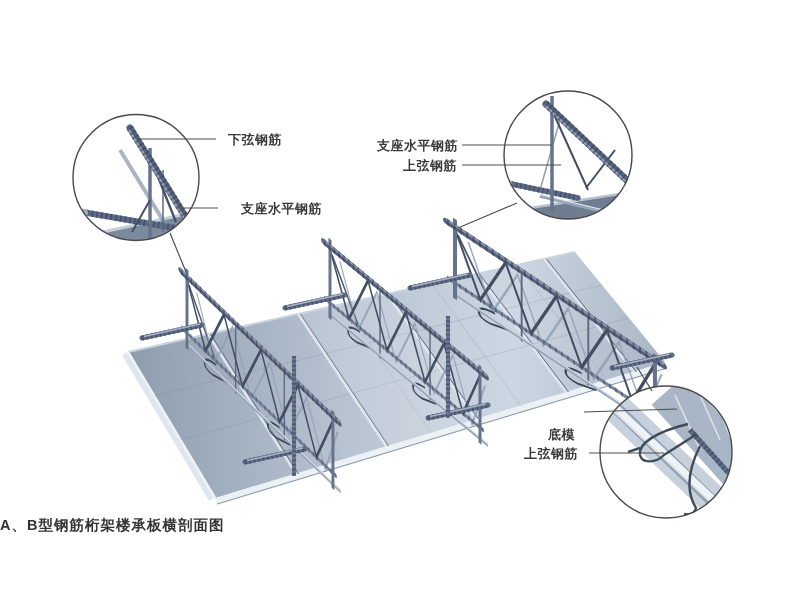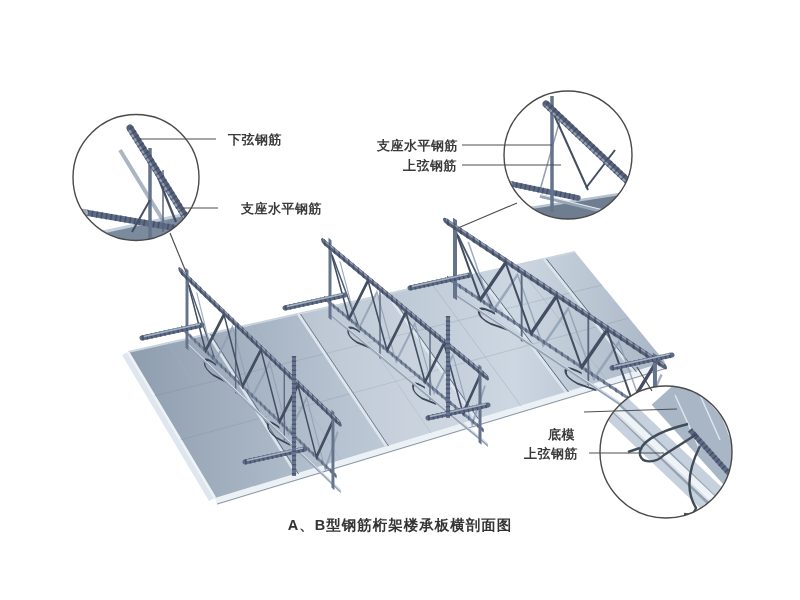"A、B型钢筋桁架楼承板横剖面图" .caption { text-align: center -> left }
